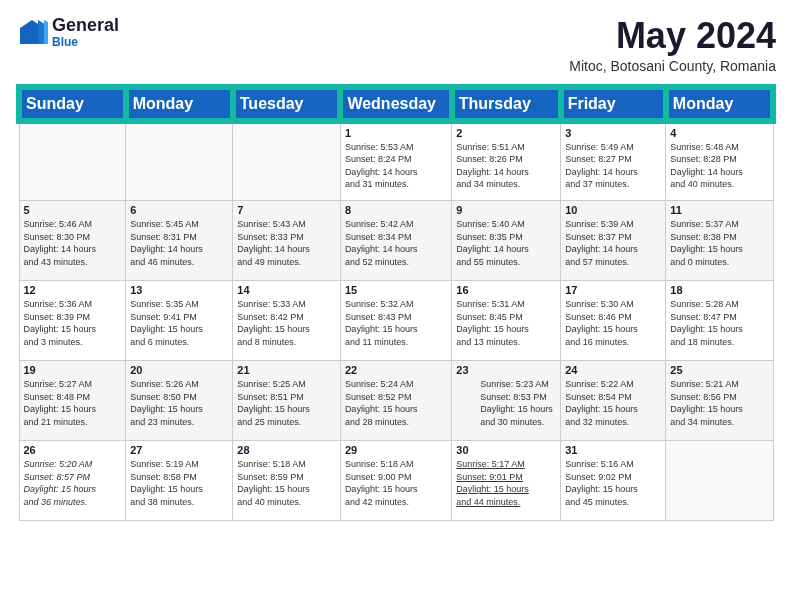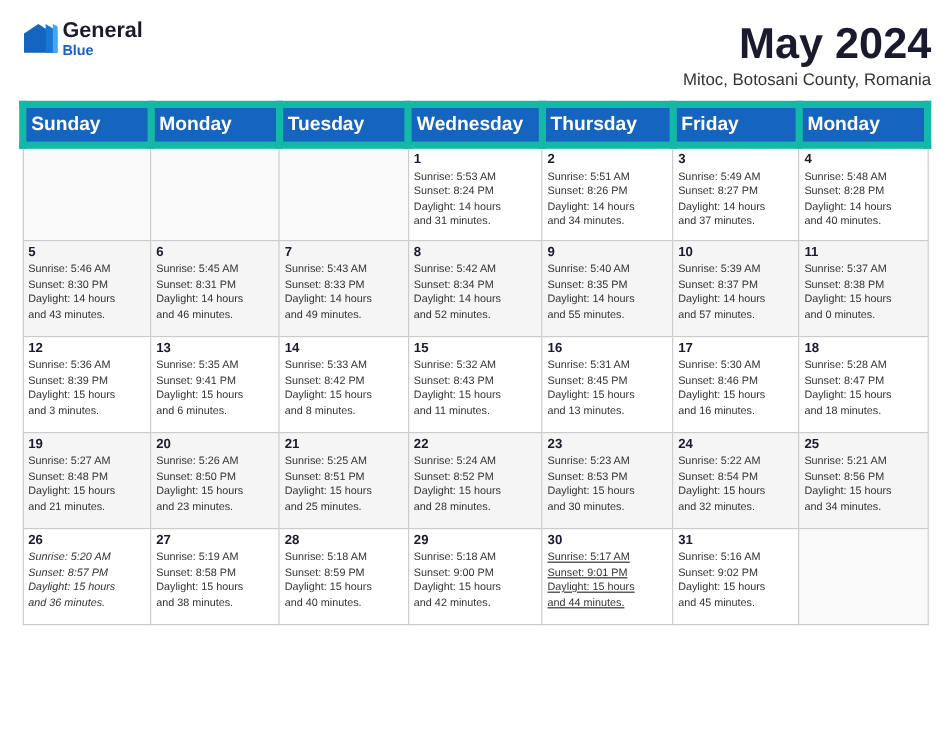"Sunrise: 5:23 AM" div.day-info { margin-left: none -> 24px }
